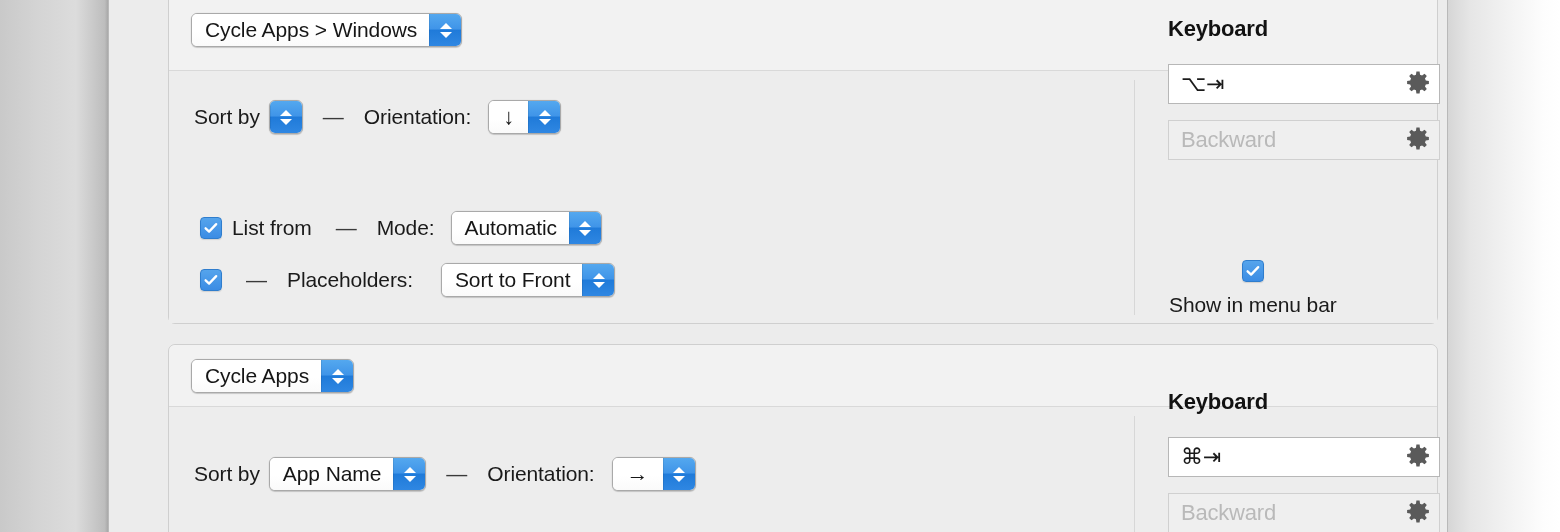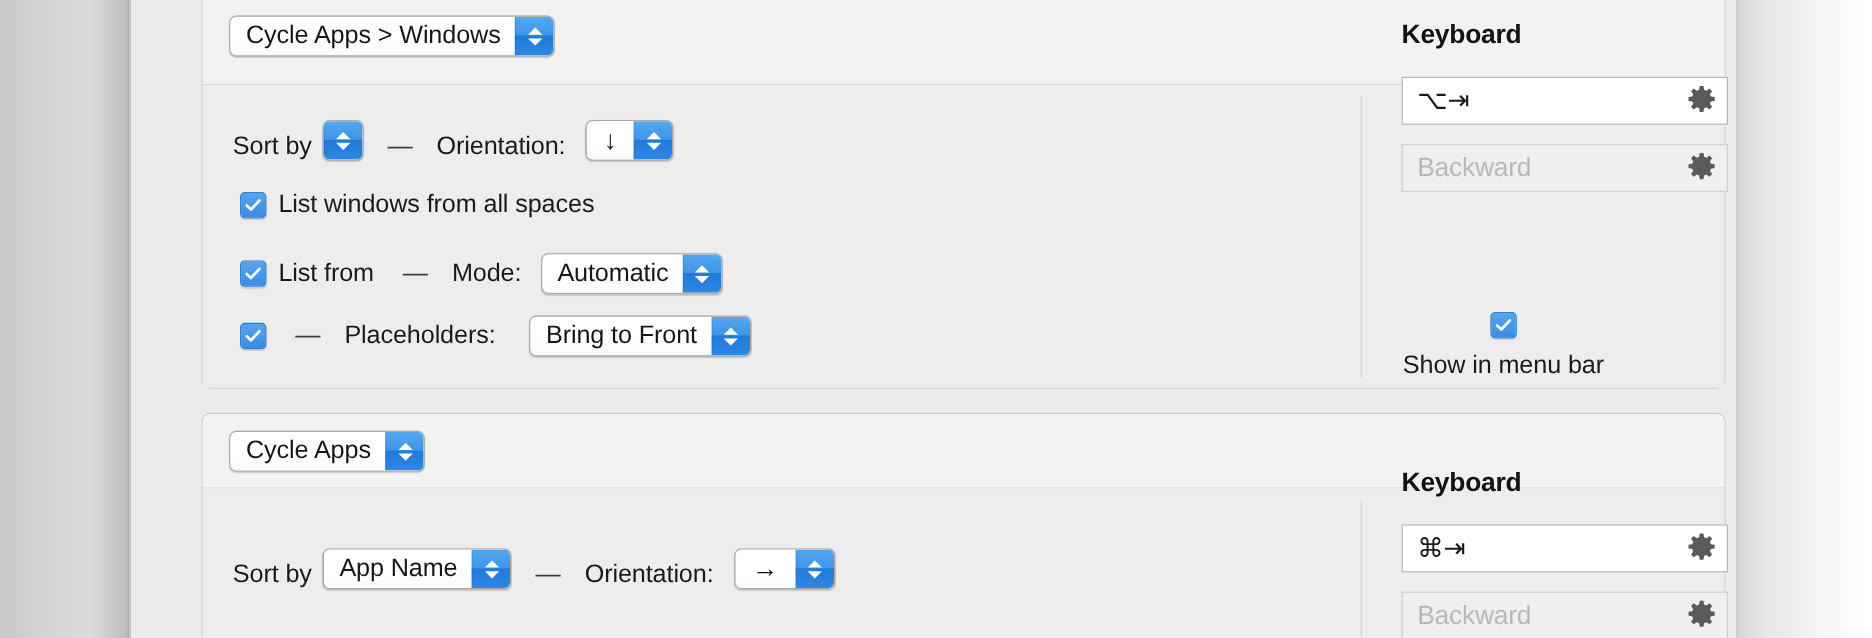"Cycle Apps > Windows" .row { align-items: flex-end -> center }
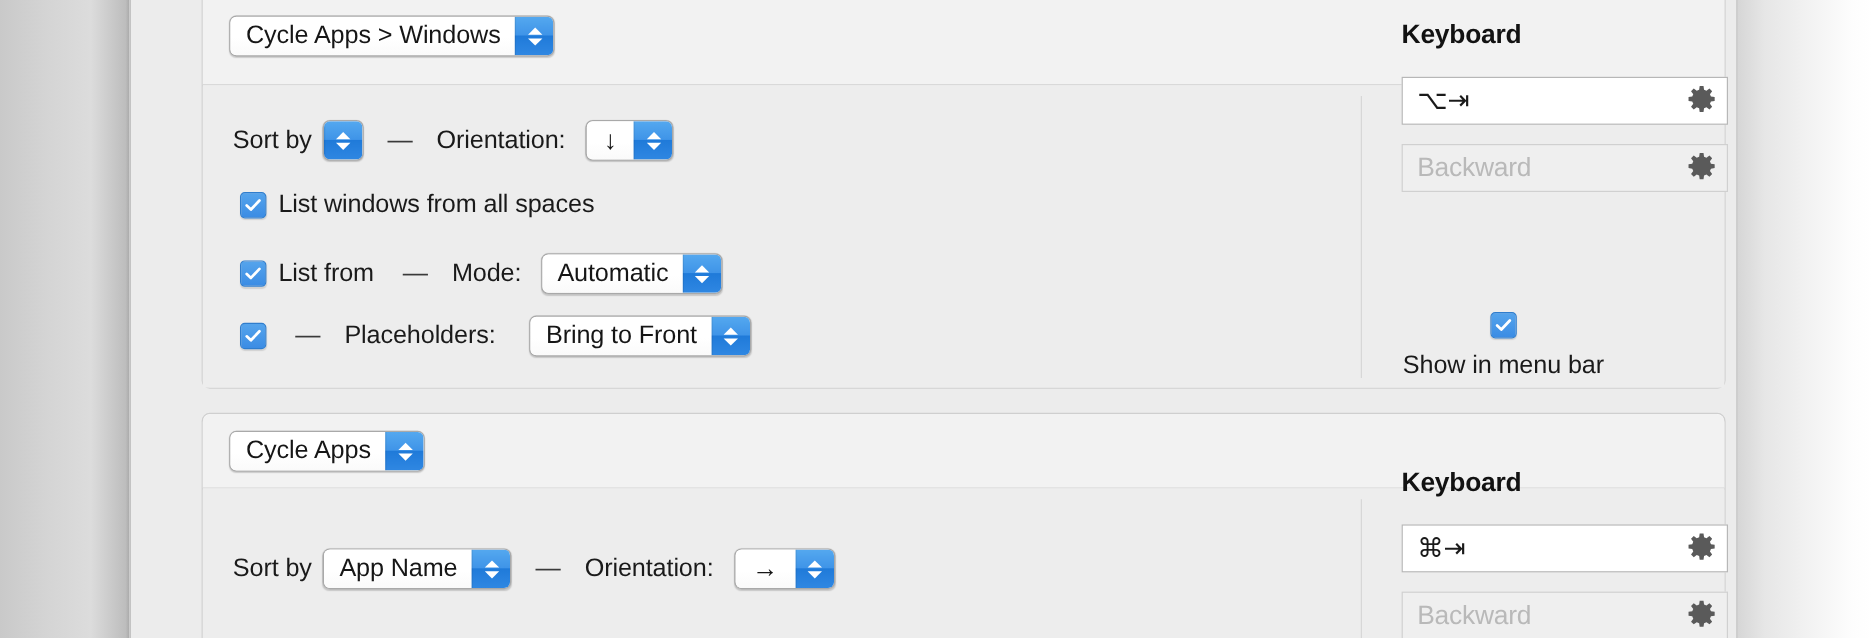"List windows from all spaces" div.check-row { html: <div> <span> <svg> <path></path> </svg> </span> <span>List windows from all spaces</span> </div> -> none }
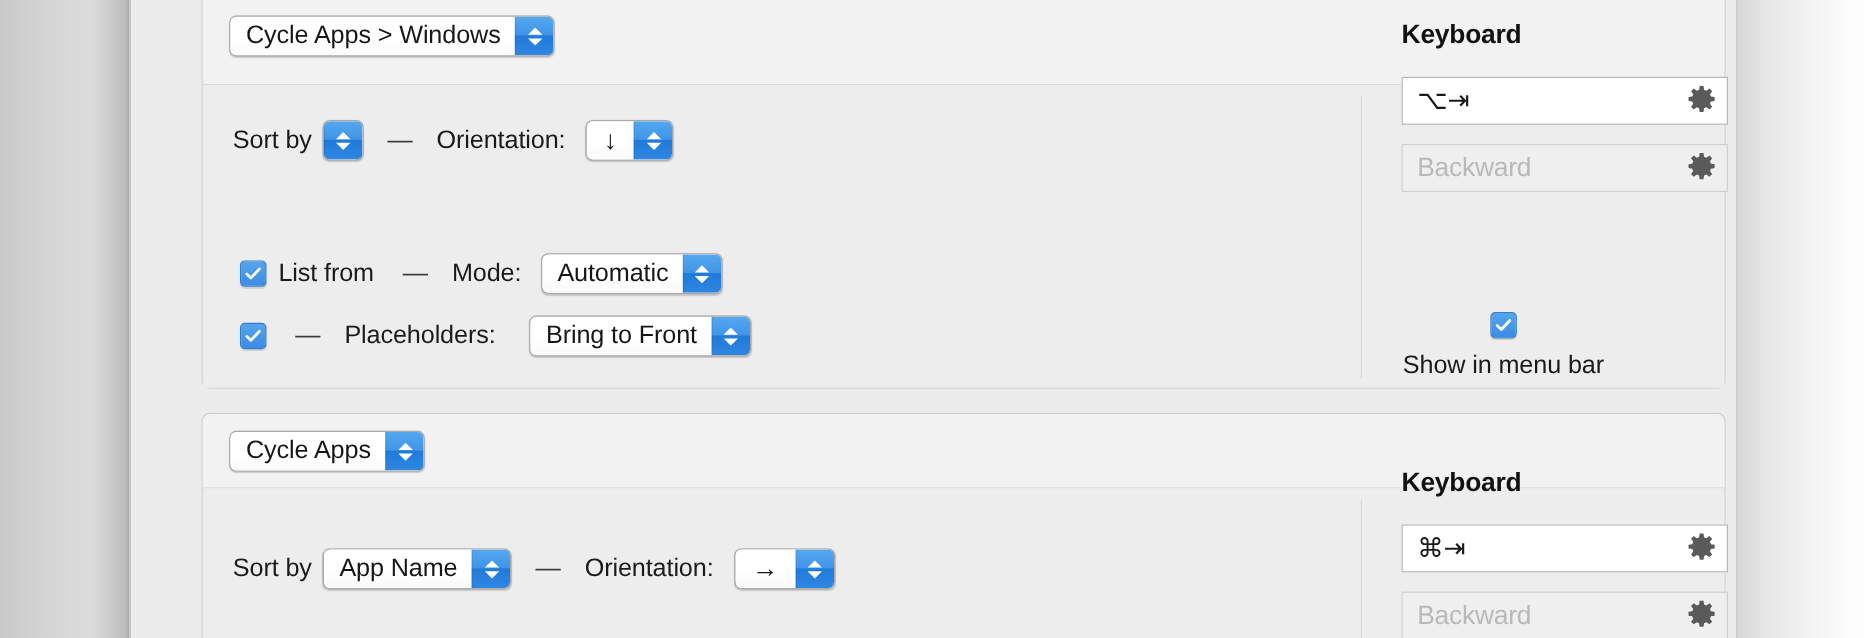"Bring to Front" span.pop-label { text: Bring -> Sort }
